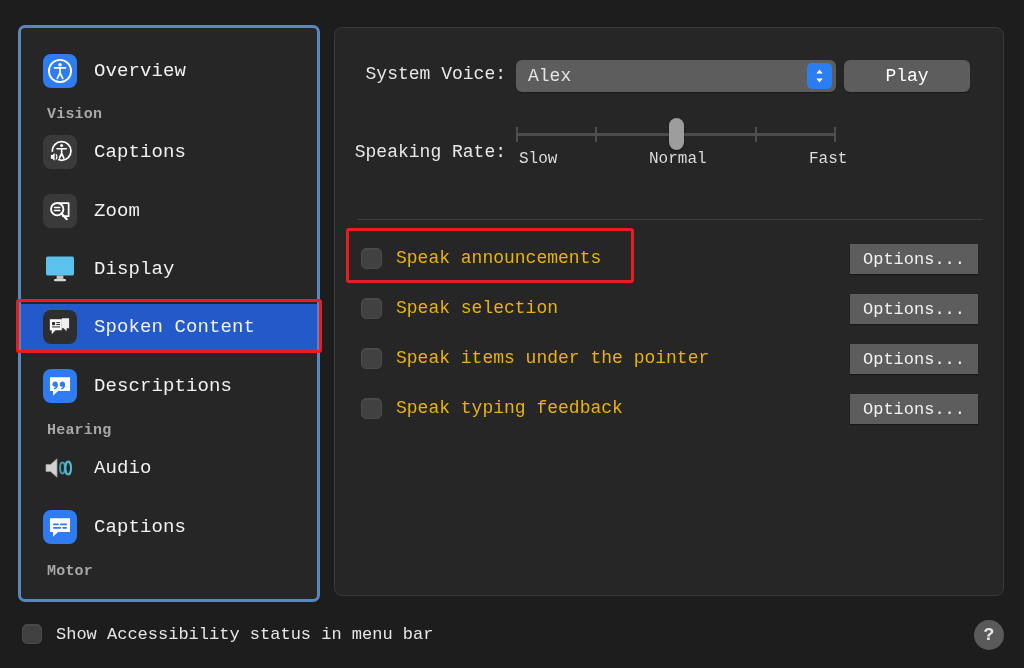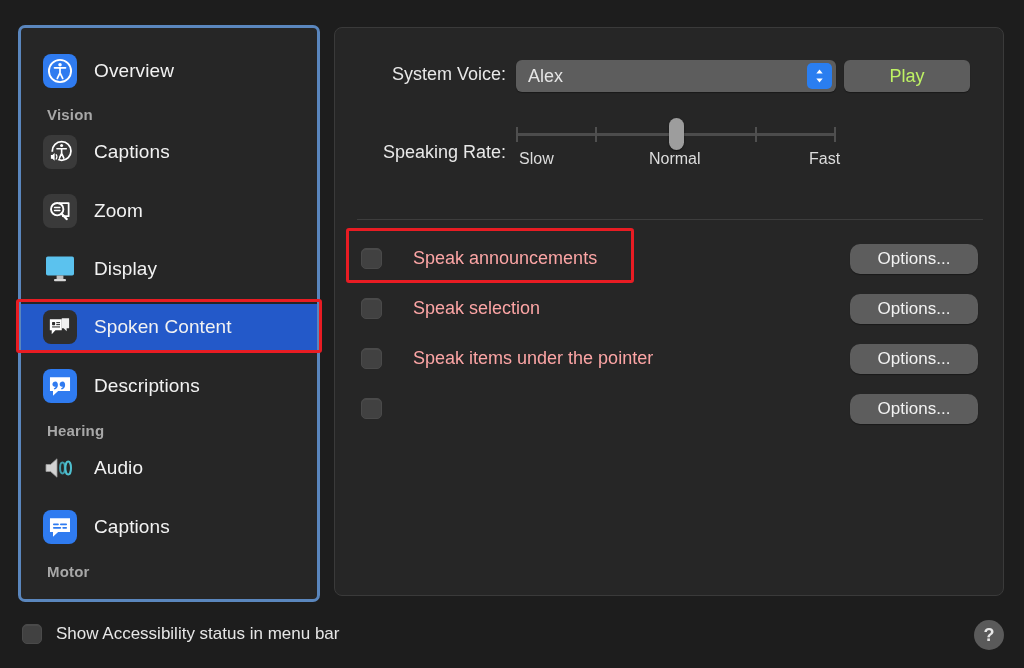"Overview" #root { font-family: none -> Liberation Mono, monospace }
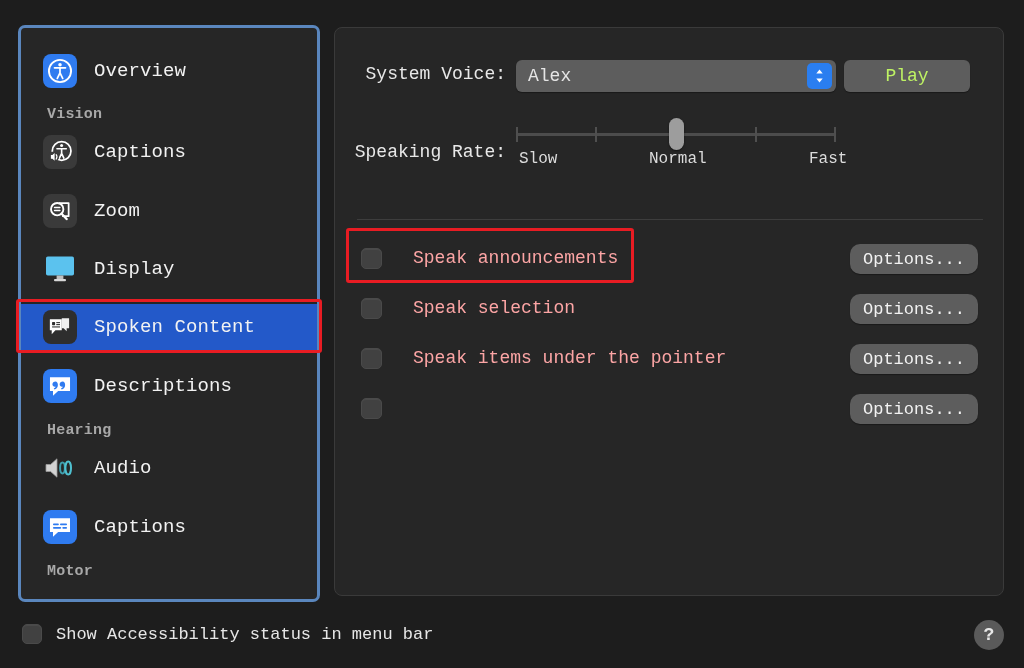"Play" #play-button { color: #bef264 -> #ffffff }
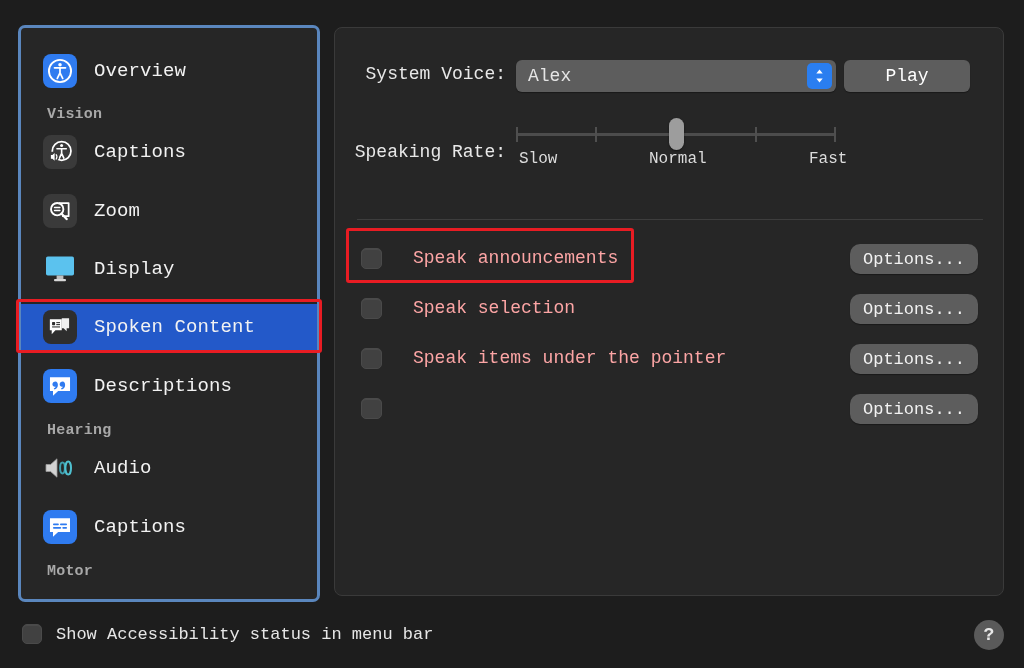"Speak announcements" .cb-text { color: #fca5a5 -> #eab308; margin-left: 31px -> 14px }
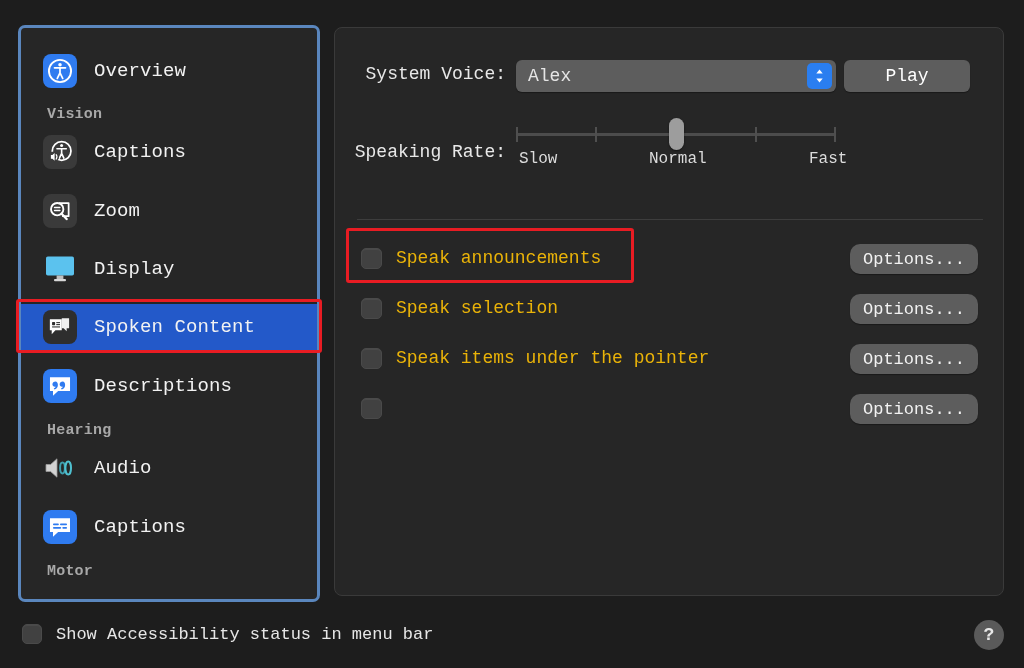"Options..." .opt-btn { border-radius: 10px -> 0 }
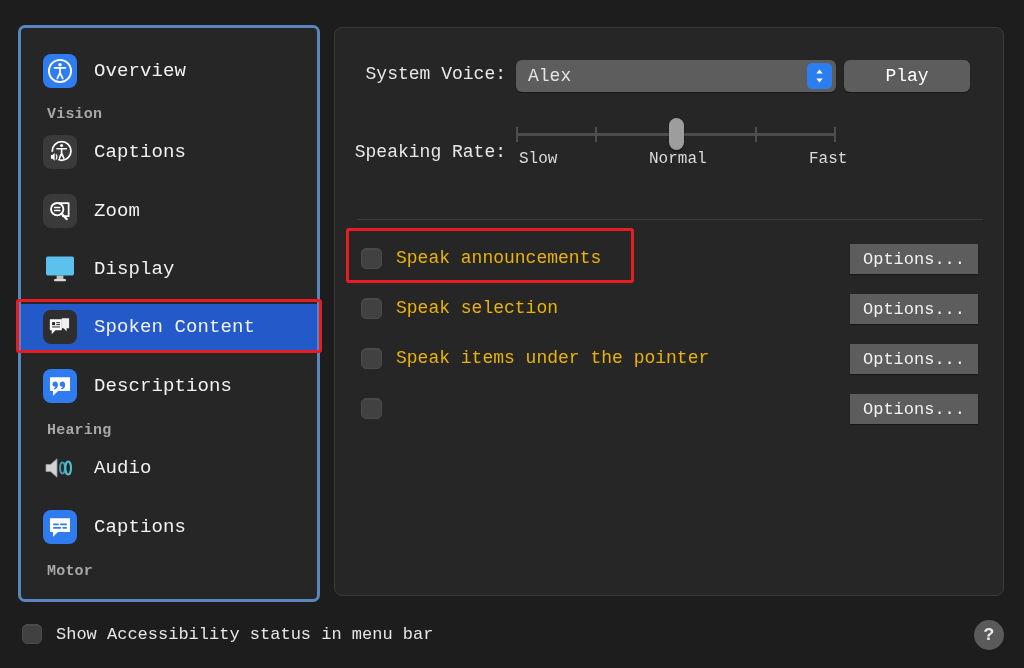"Speak typing feedback" span.cb-text { html: none -> <span>Speak typing feedback</span> }
